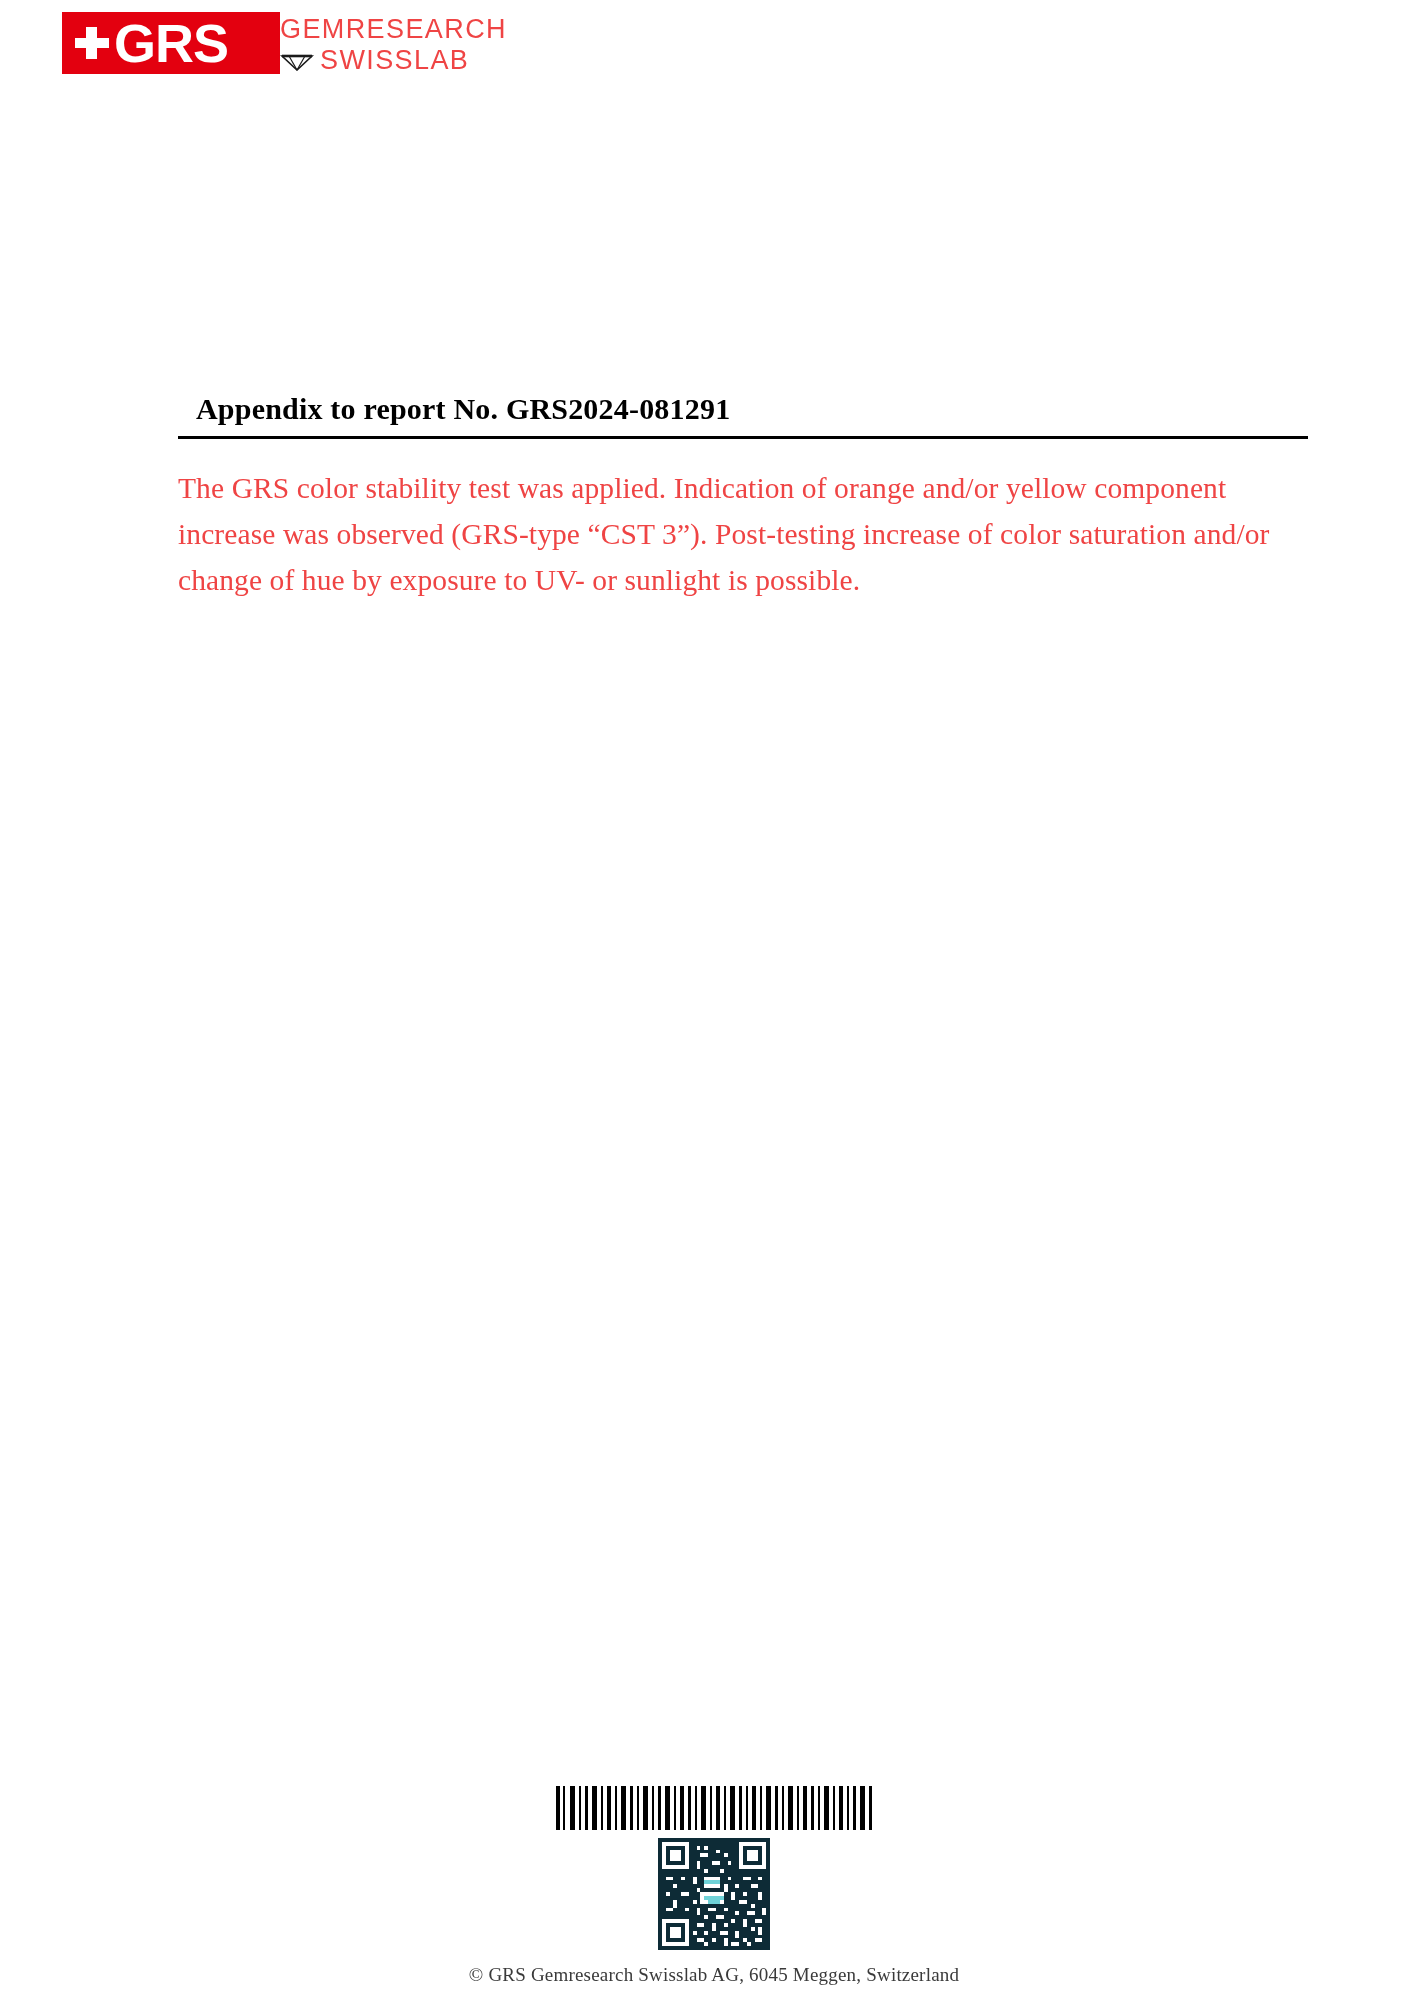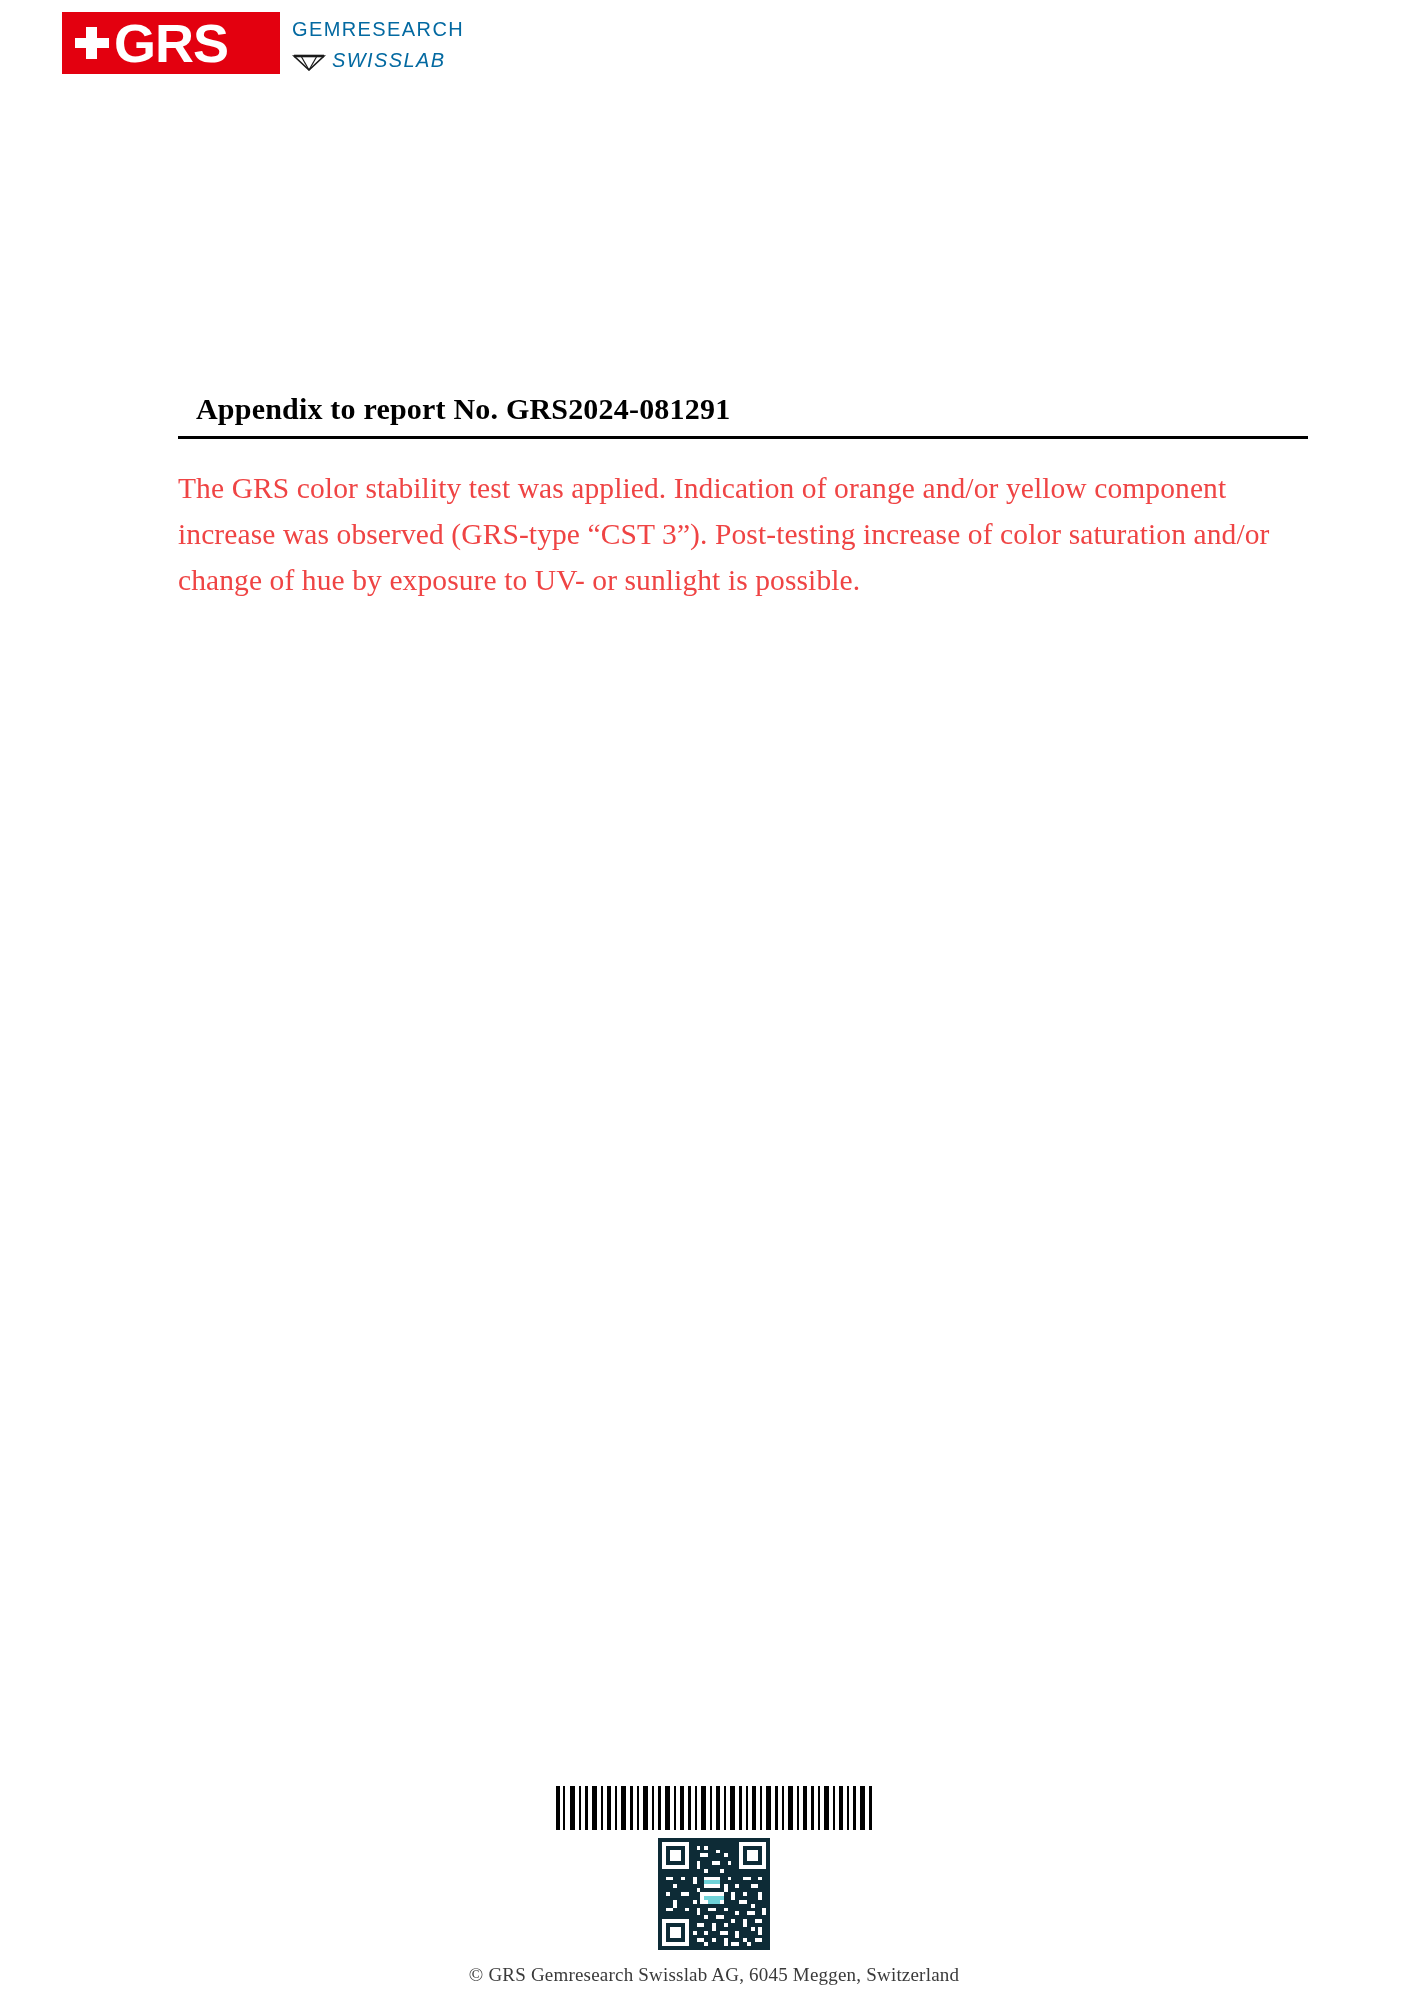"GEMRESEARCH" .logo-words { color: #0369a1 -> #ef4444; font-size: 20px -> 27px; margin-left: 12px -> none }
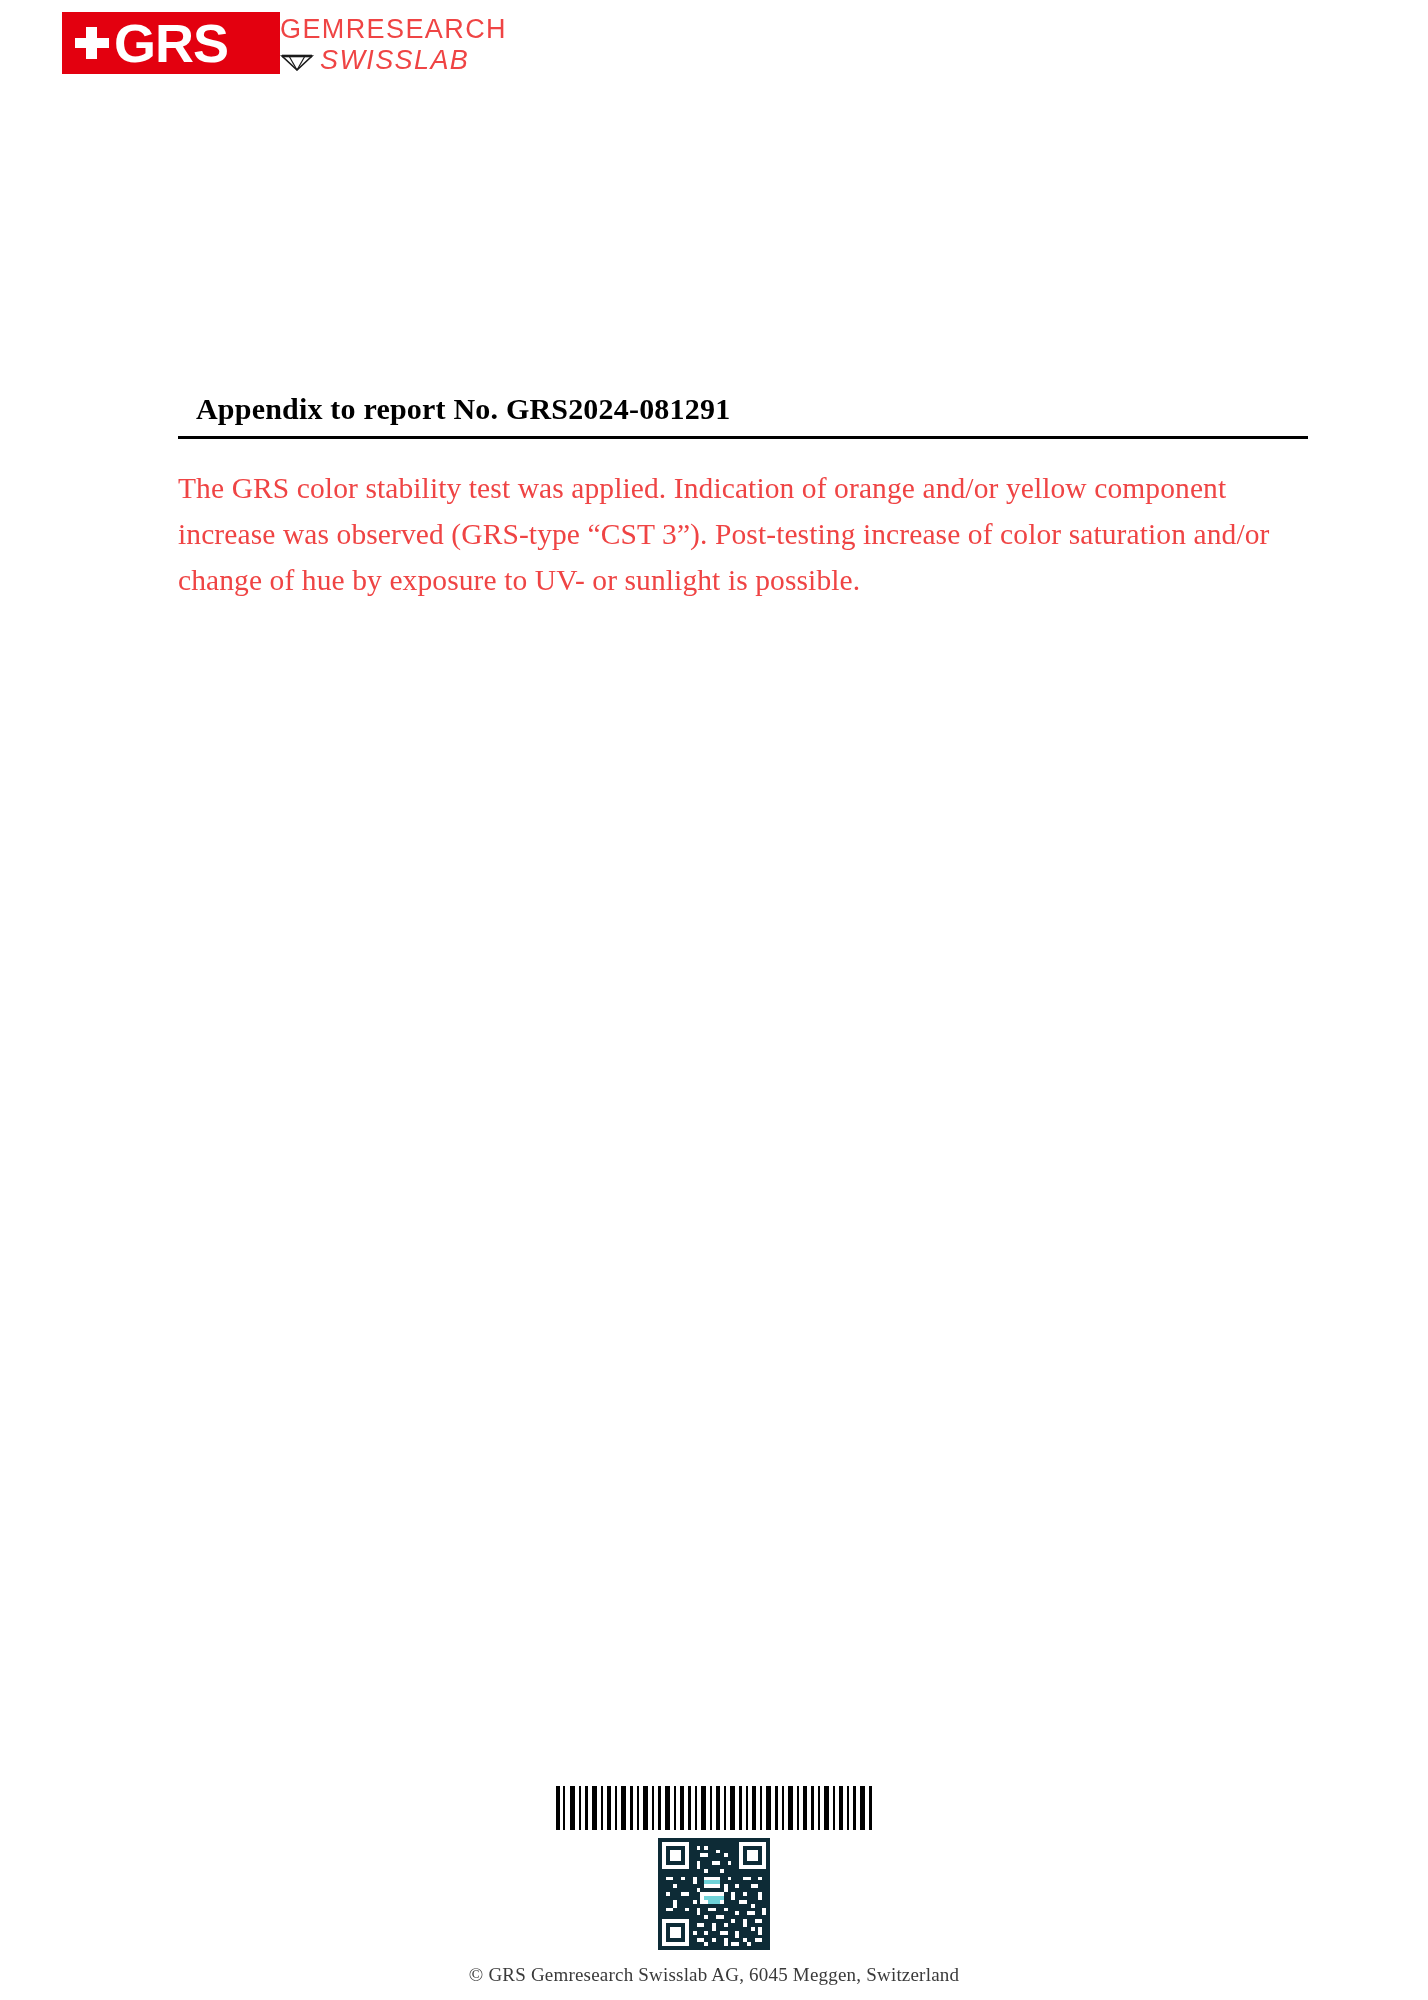"SWISSLAB" .logo-line2 { font-style: italic -> none }
